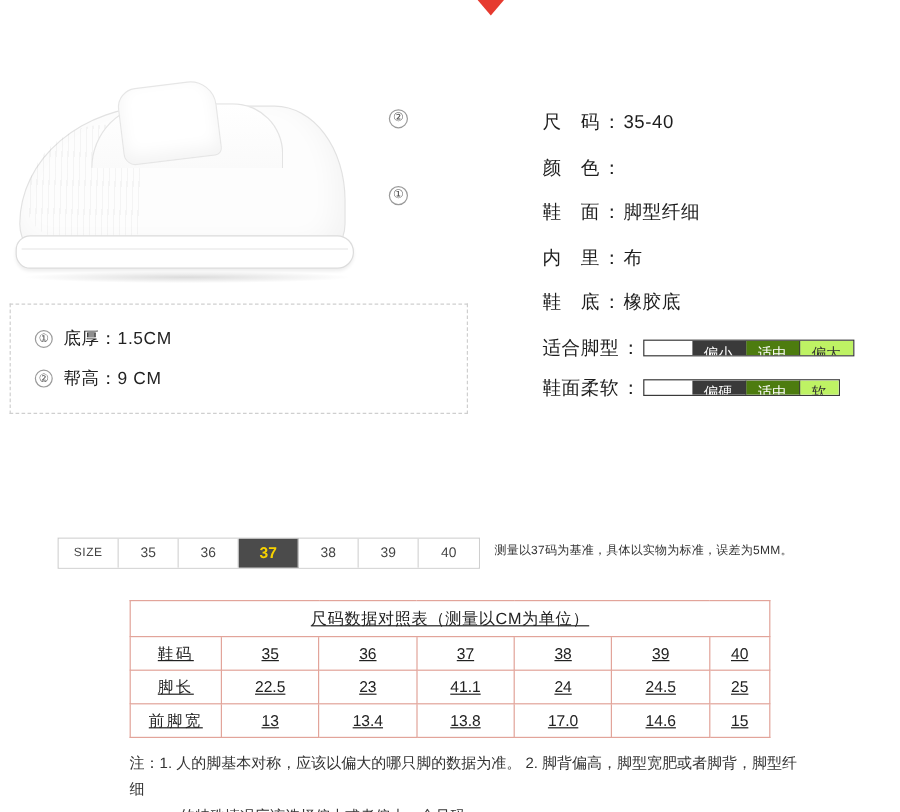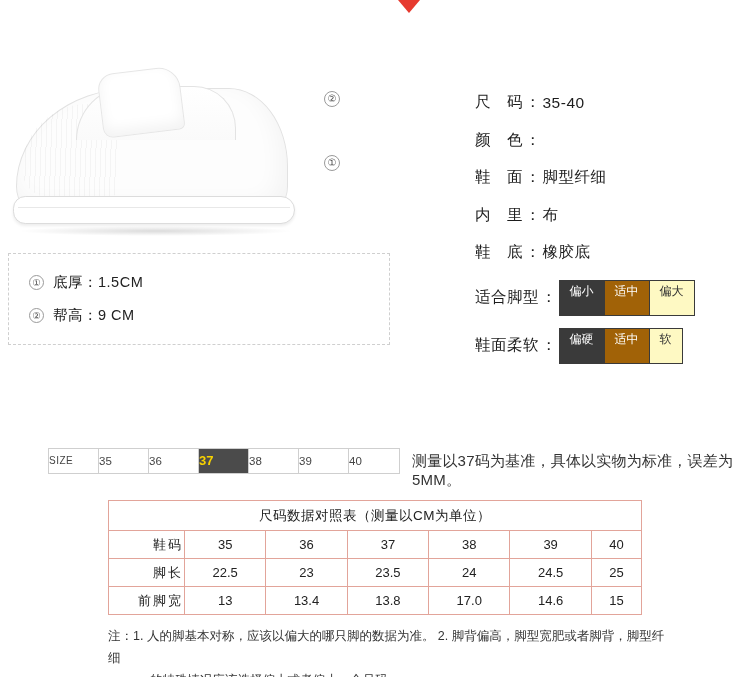"尺 码" .attr-line { margin-left: 23px -> none }
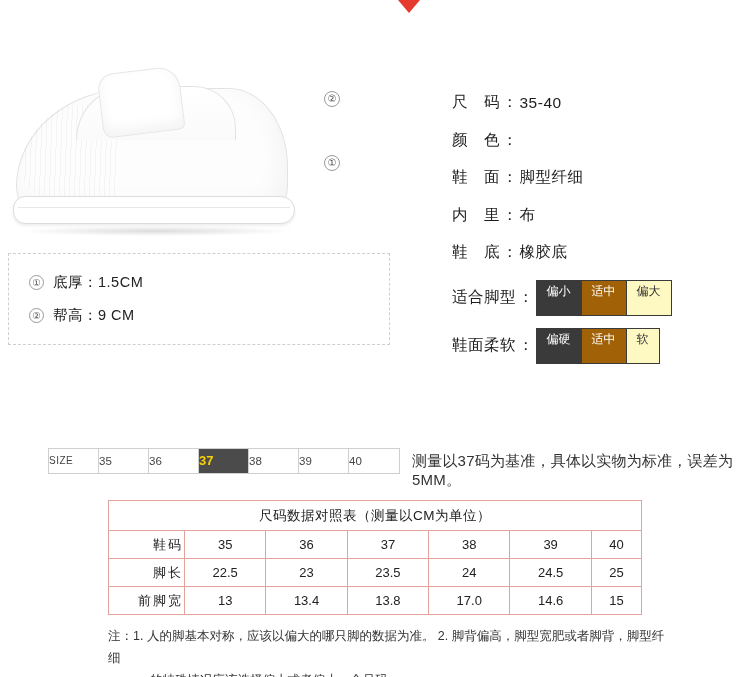"偏小" .pill-group { height: 36px -> 14px; padding-left: none -> 40px }
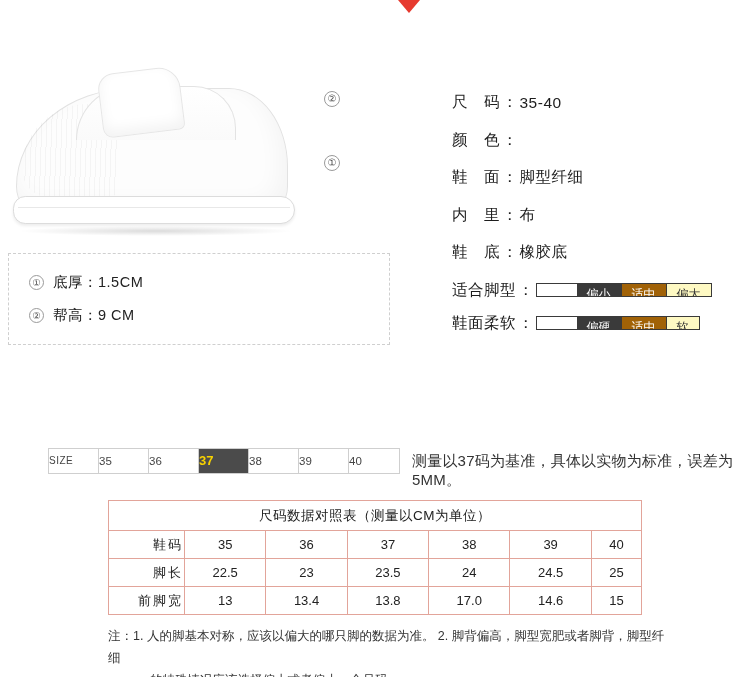"适中" .pill.active { background: #a16207 -> #4d7c0f }
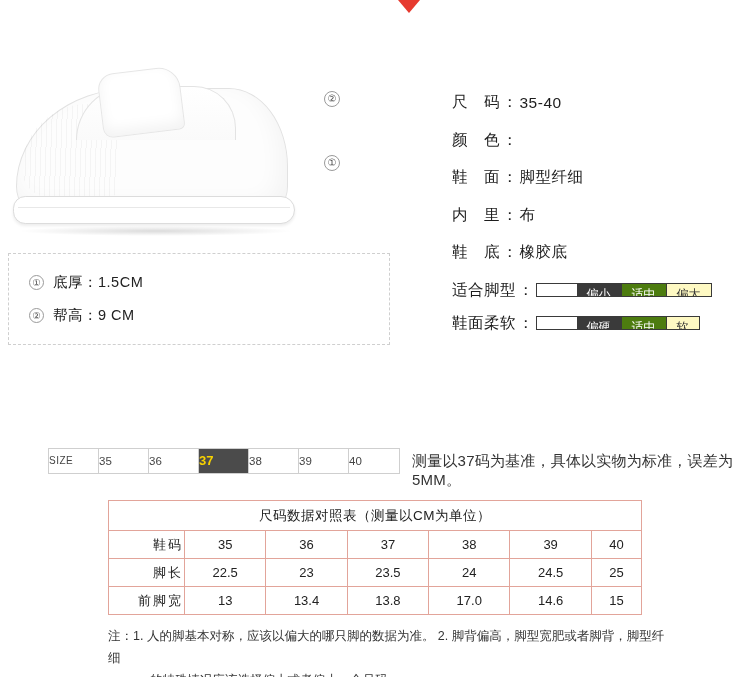"偏大" .pill { background: #fef9c3 -> #bef264 }
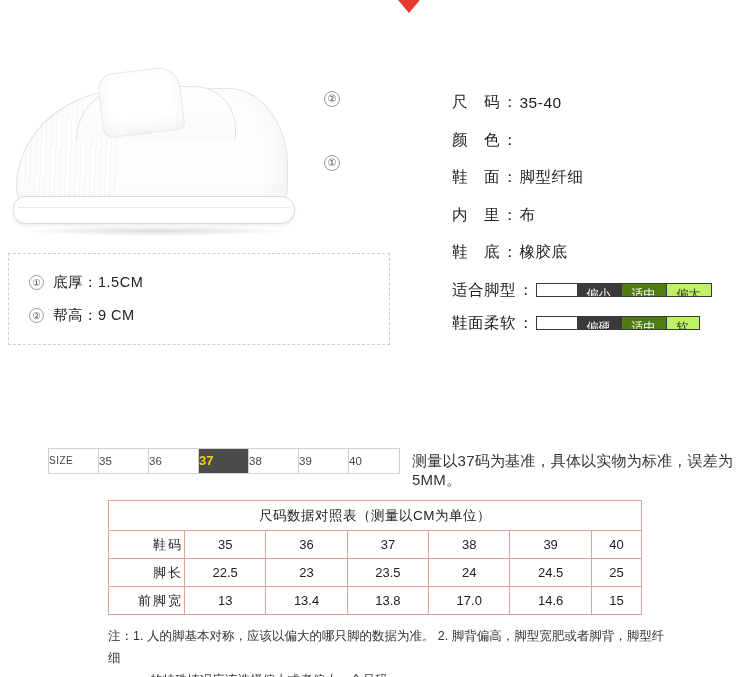"SIZE" .size-cell { text-align: left -> center }
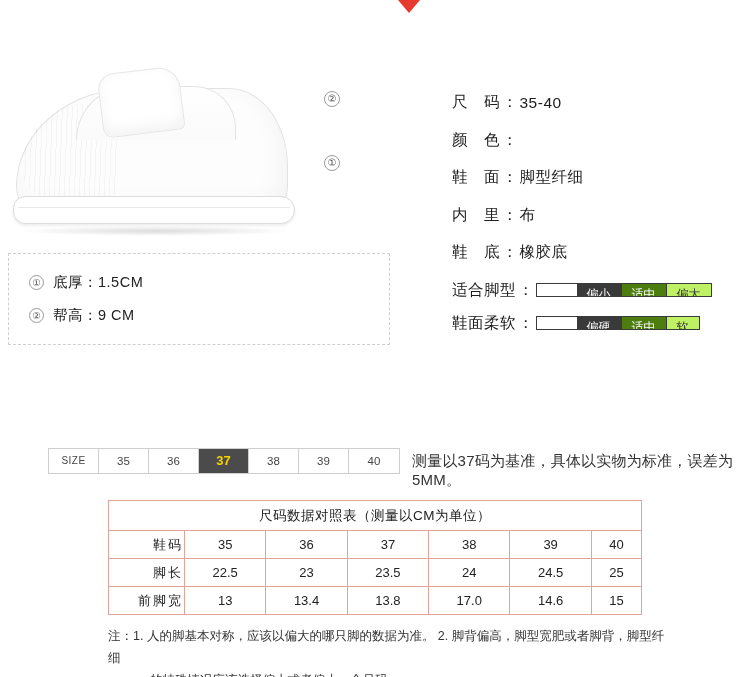"测量以37码为基准，具体以实物为标准，误差为5MM。" .strip-note { font-size: 15px -> 10px }
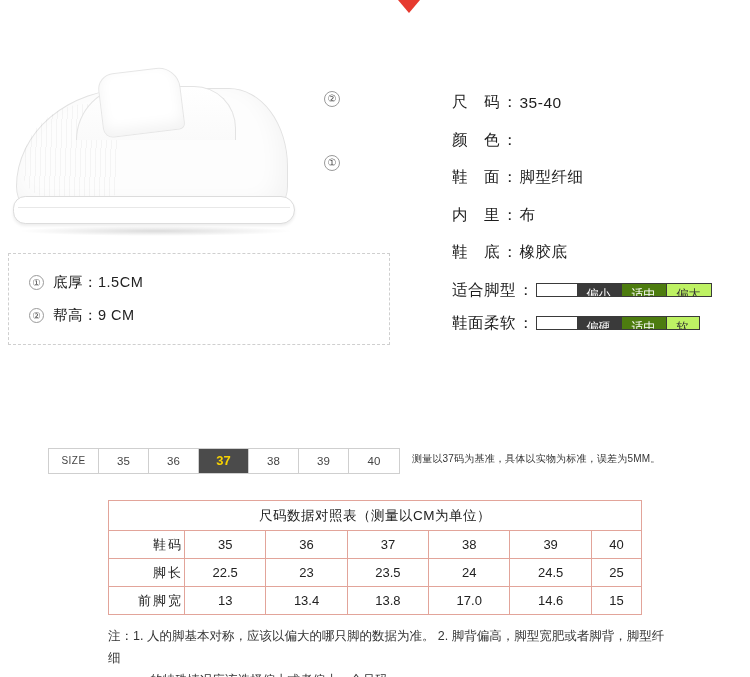"尺码数据对照表（测量以CM为单位）" .meas-table { text-decoration: none -> underline }
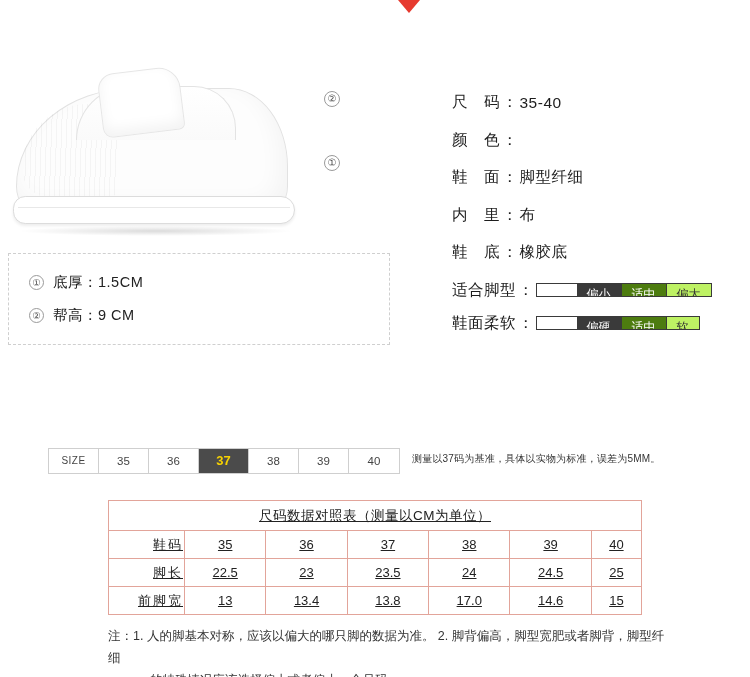"鞋码" .meas-table .rowhead { text-align: right -> none }
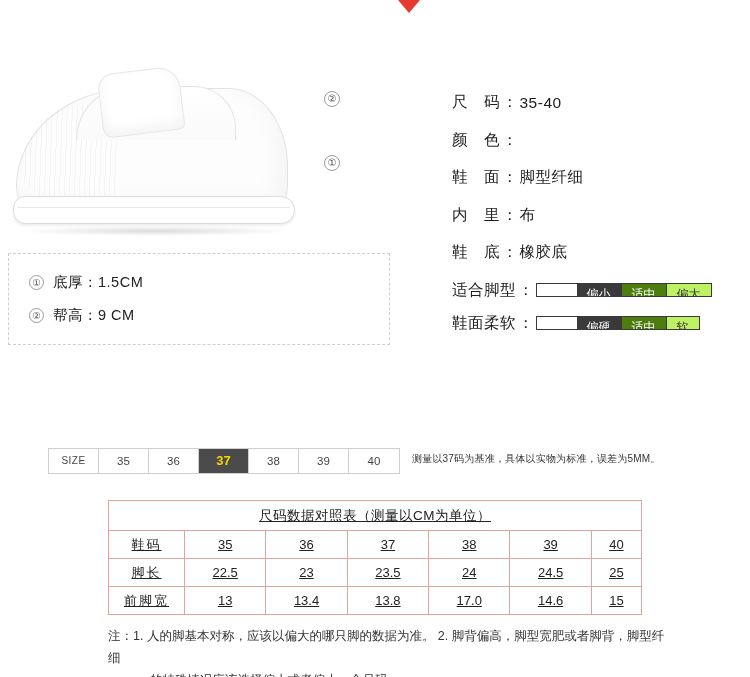"23.5" td { text: 23.5 -> 41.1 }
